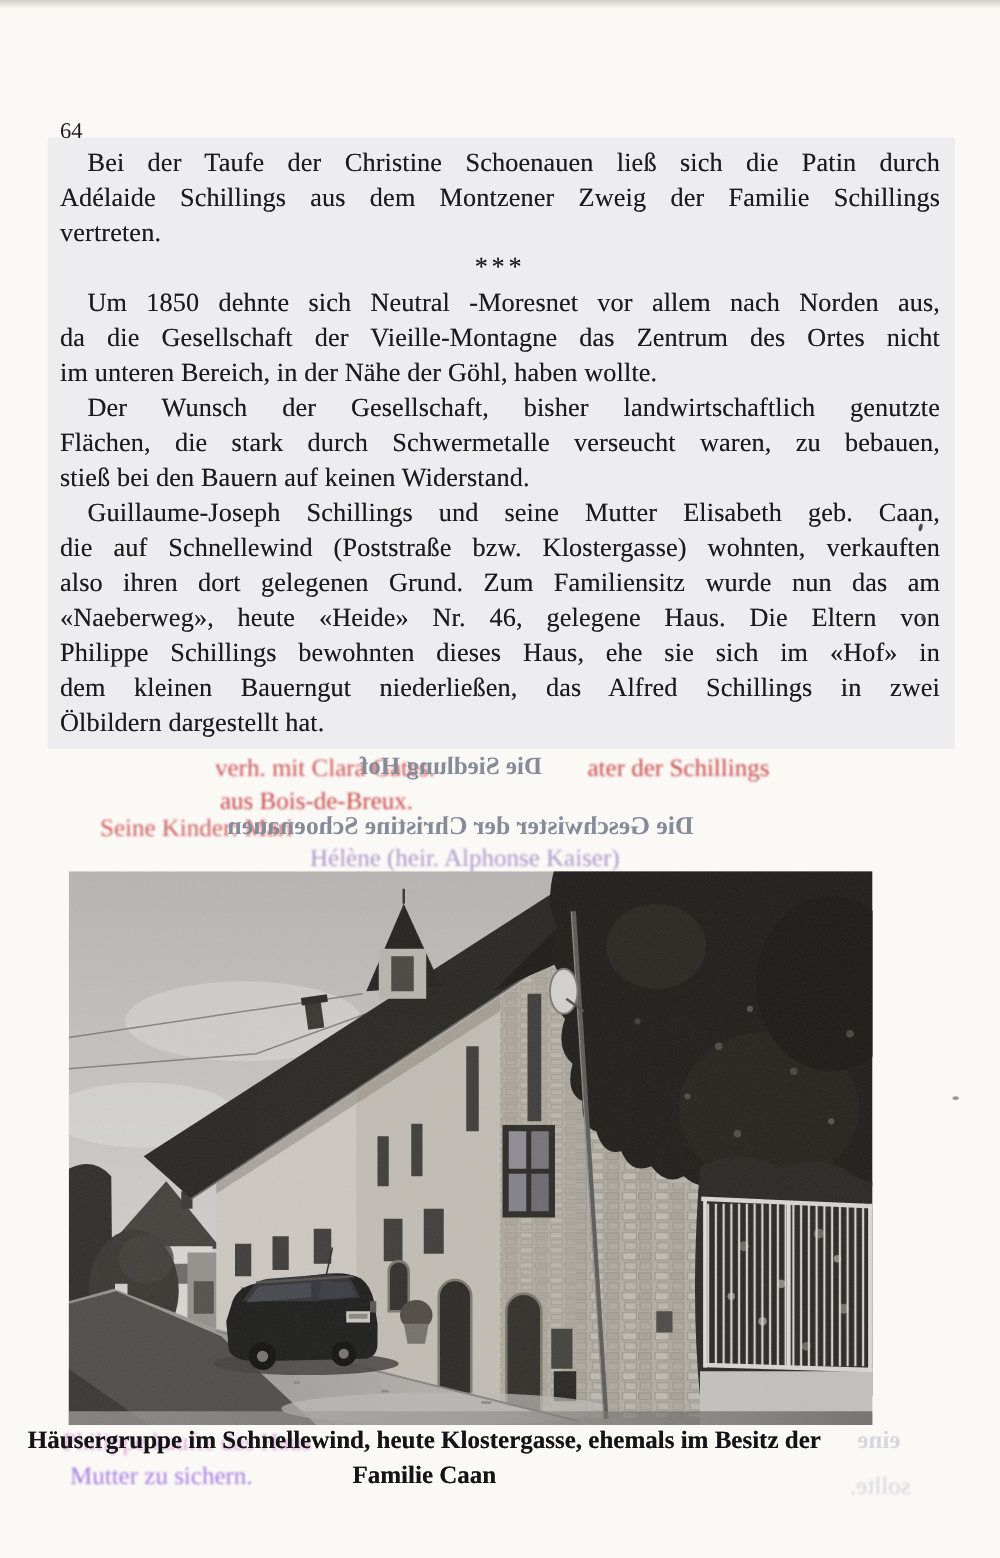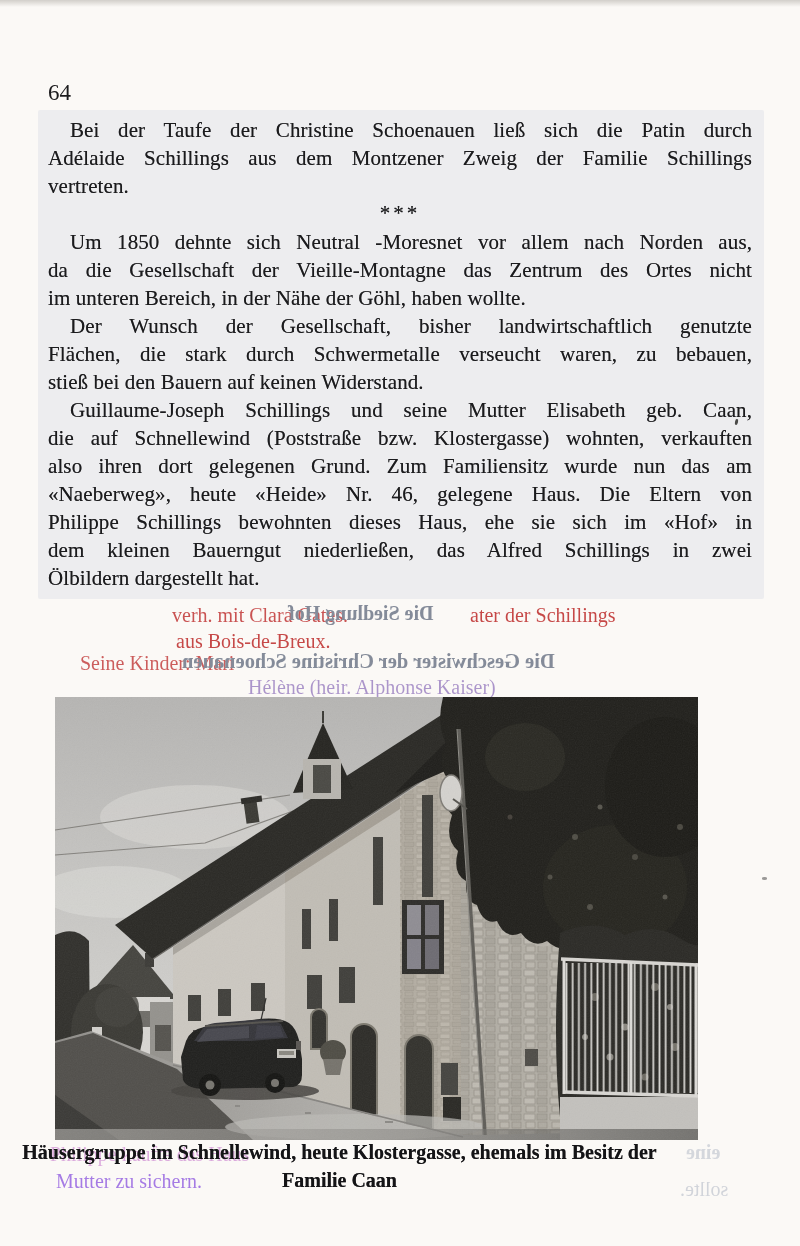"64" .page-number { font-size: 23px -> 18px; top: 80px -> 91px }
